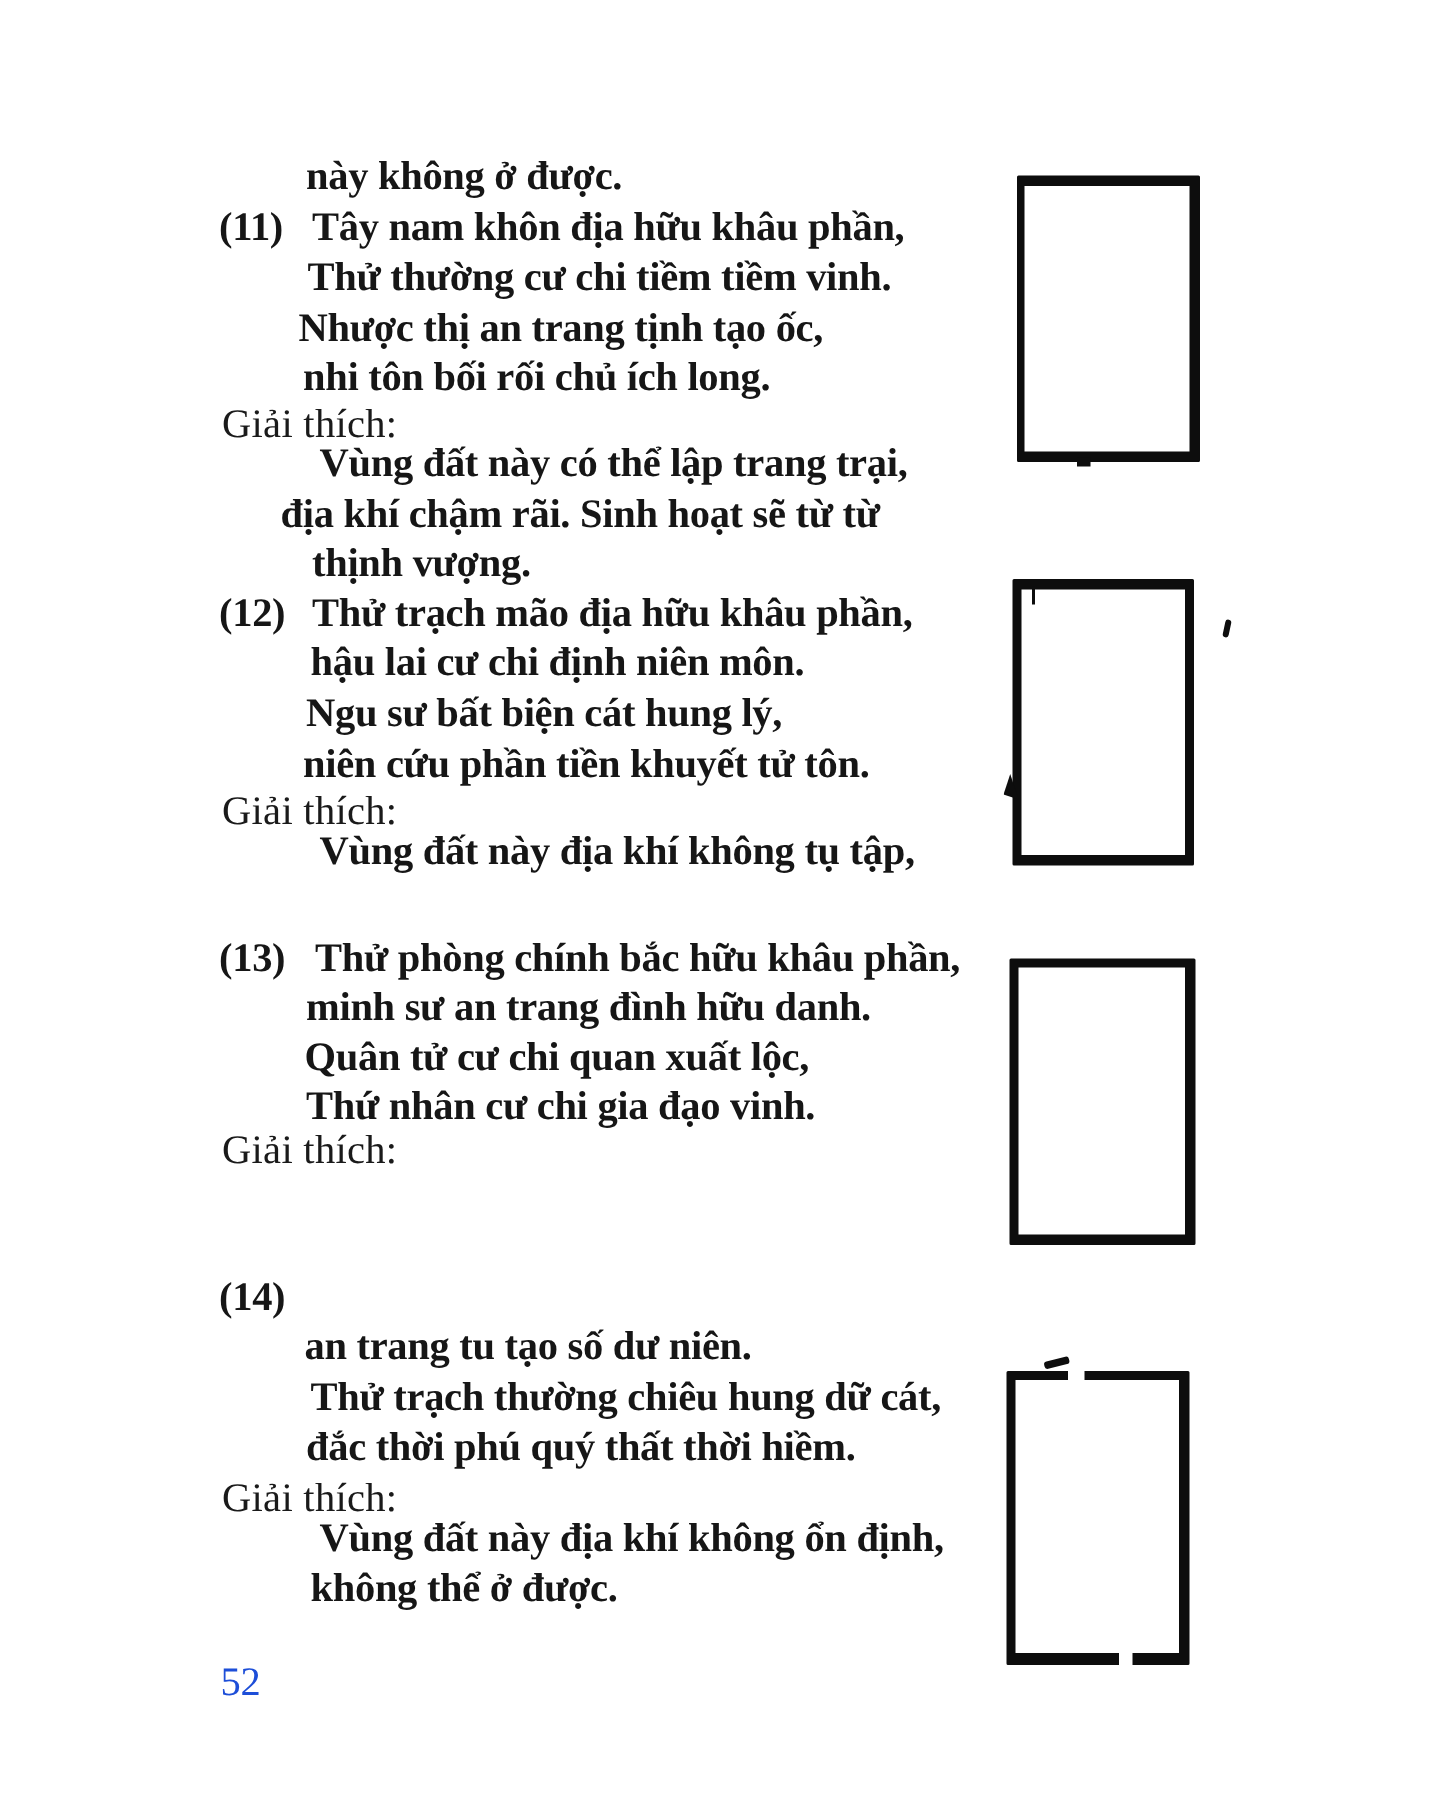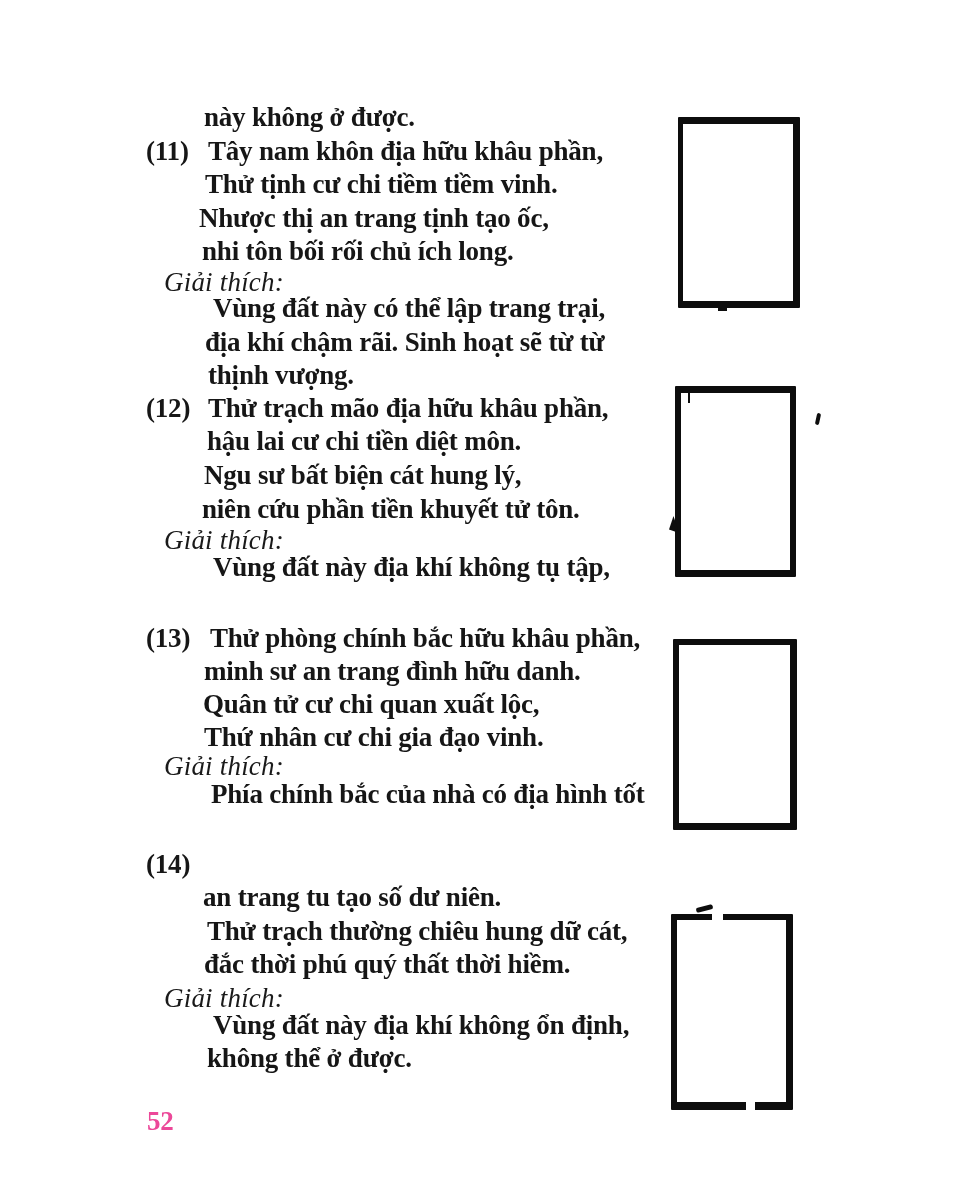"Thử tịnh cư chi tiềm" span.line { text: tịnh -> thường }
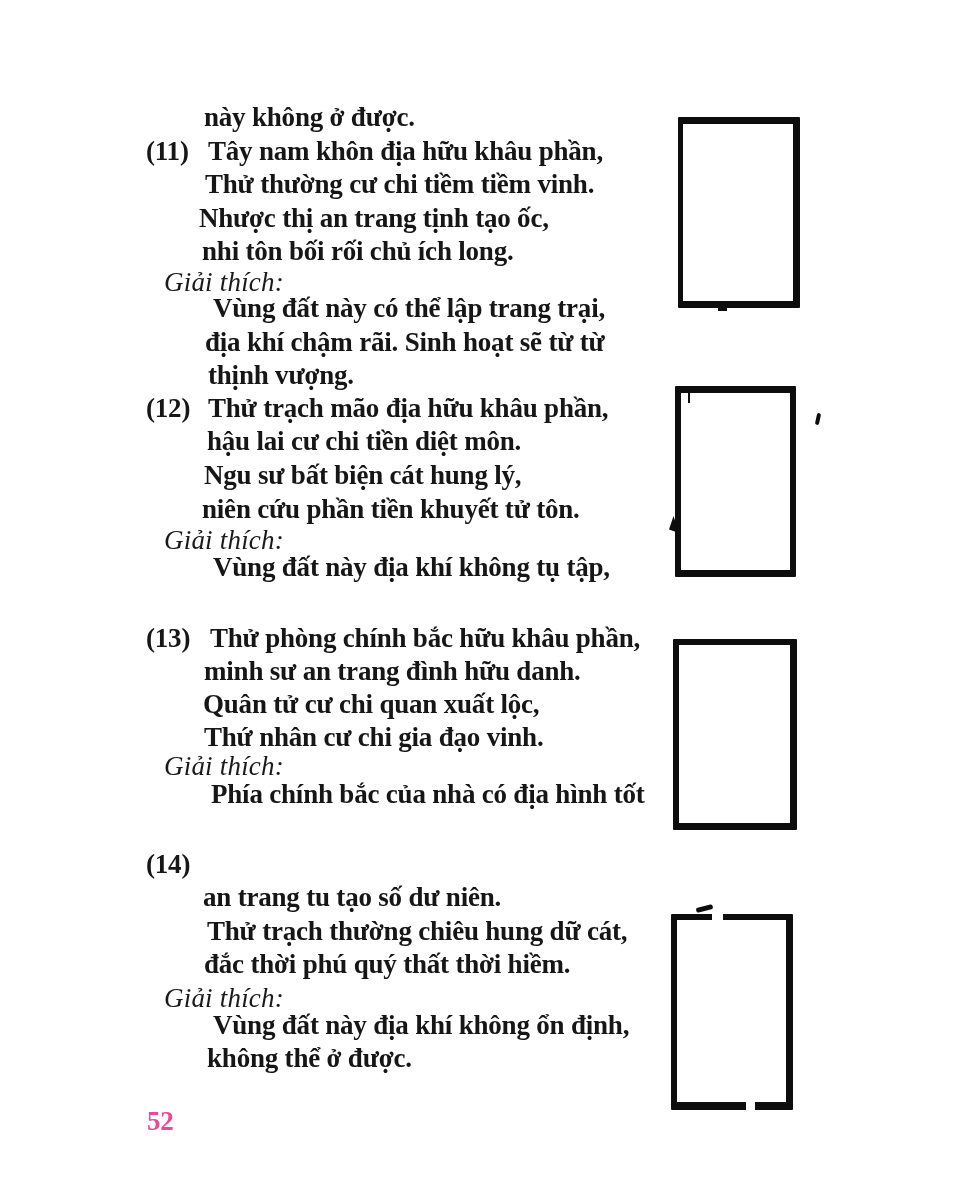"Giải thích:" .label { font-style: italic -> none; margin-left: 16px -> none }
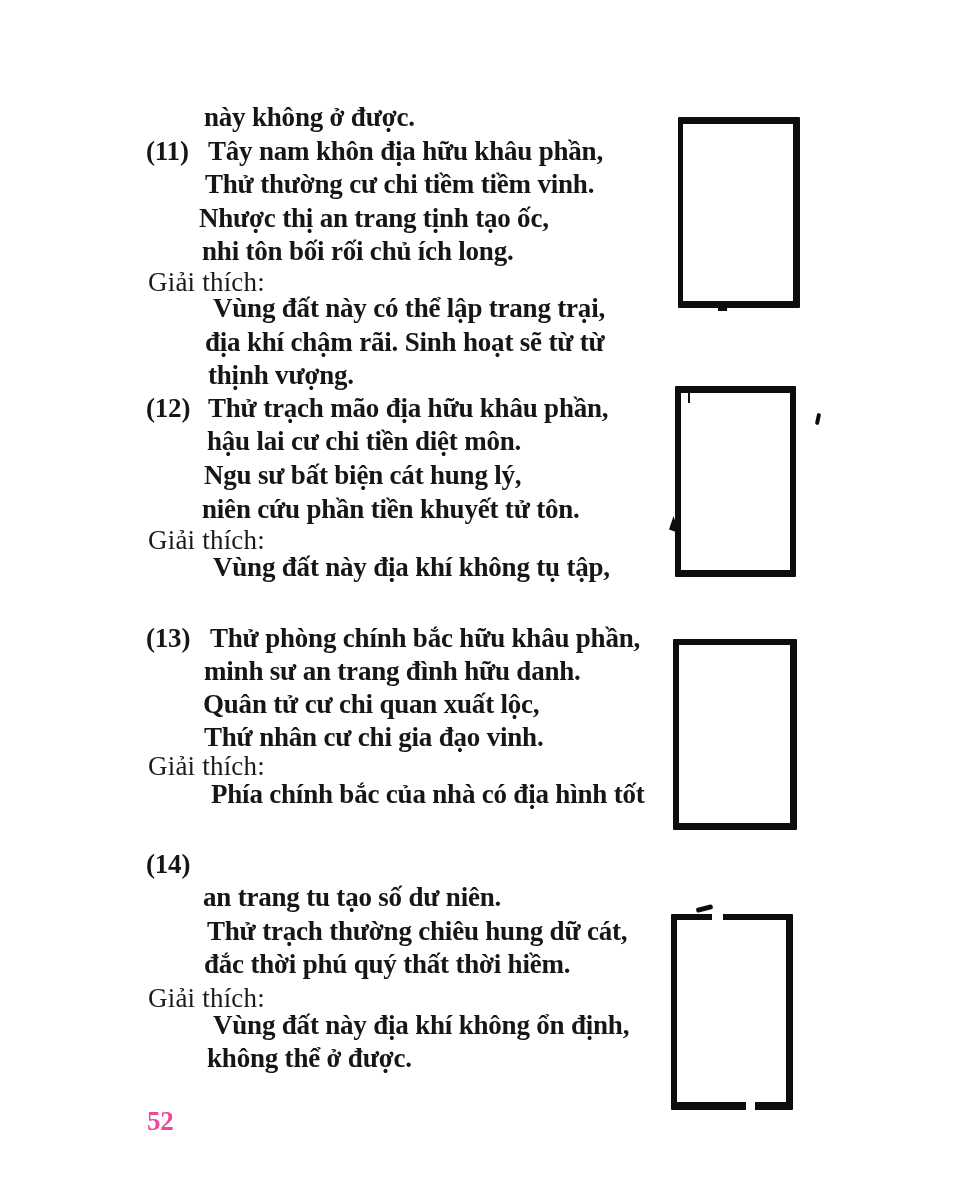"địa khí chậm rãi. Sinh" span.line { left: 205px -> 187px }
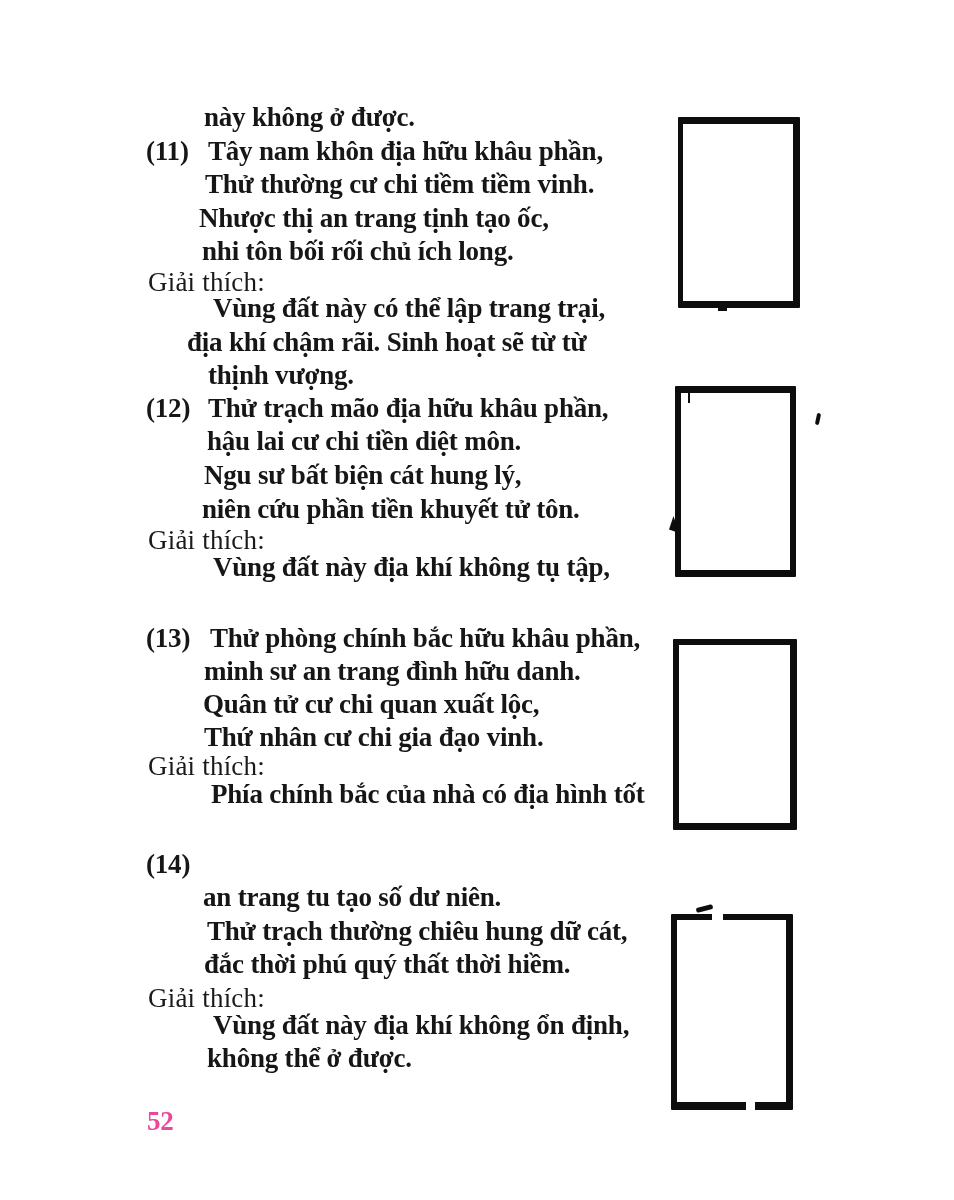"hậu lai cư chi tiền" span.line { text: tiền diệt -> định niên }
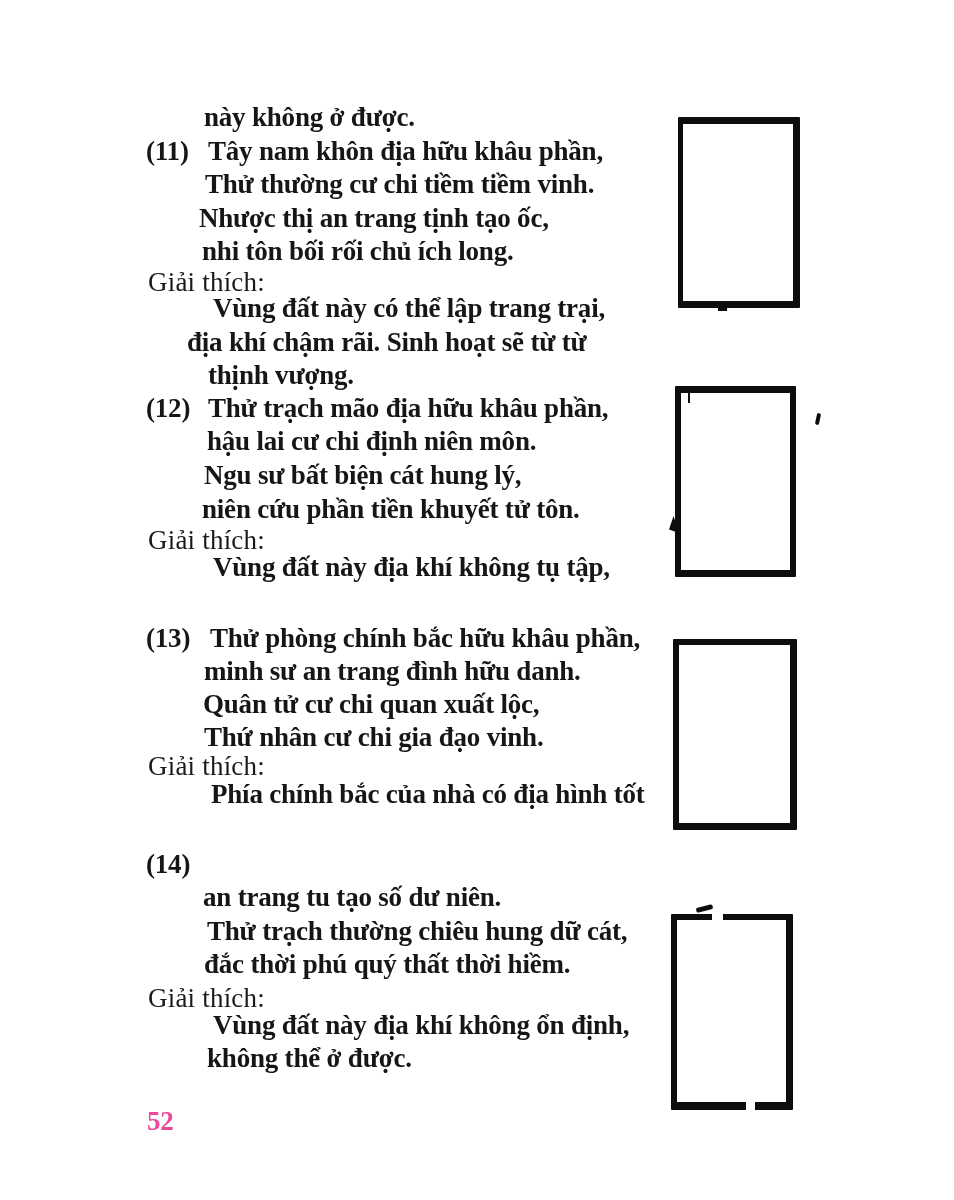"Phía chính bắc của nhà" span.line { html: <span>Phía chính bắc của nhà có địa hình tốt</span> -> none }
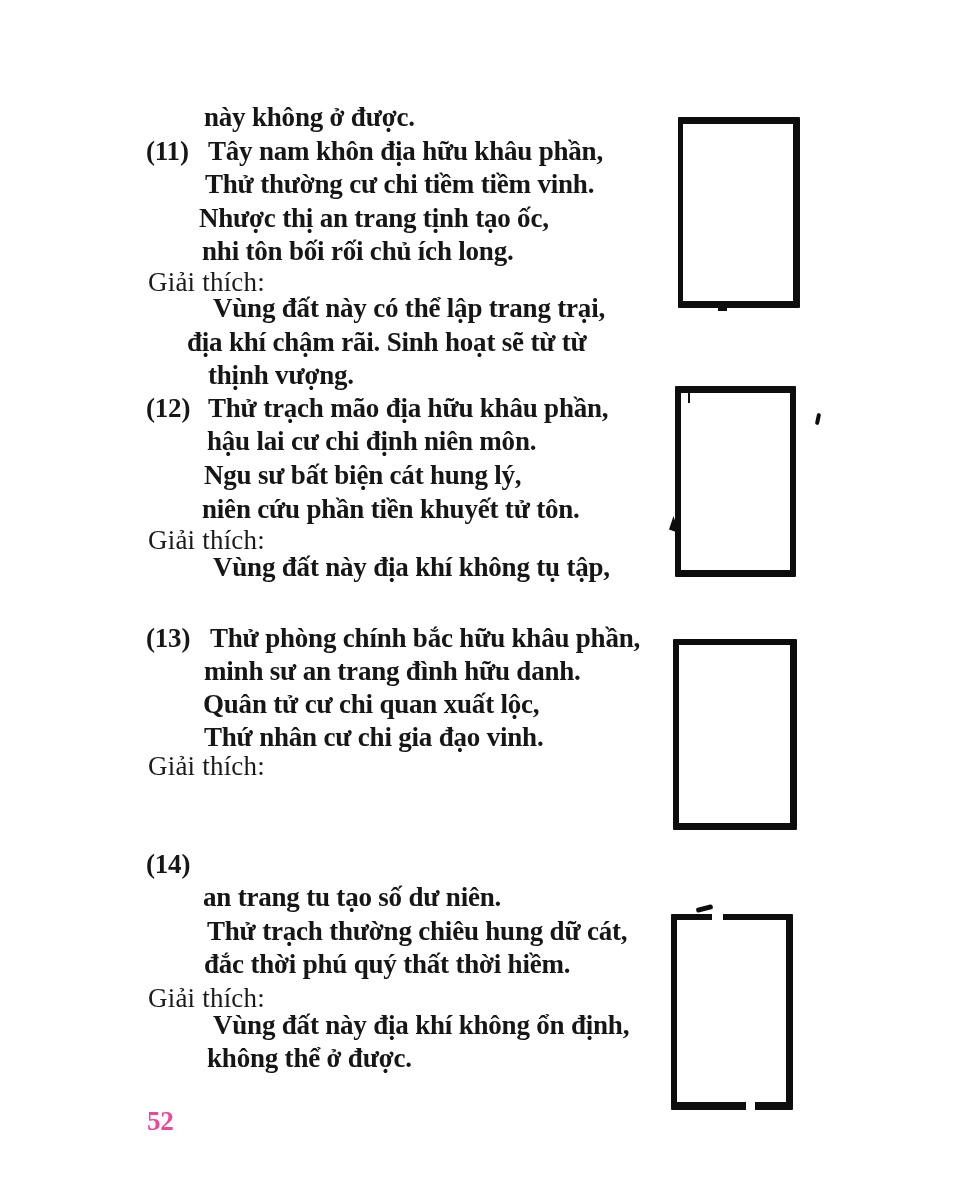"52" .pagenum { color: #ec4899 -> #1d4ed8; font-weight: 700 -> 400 }
